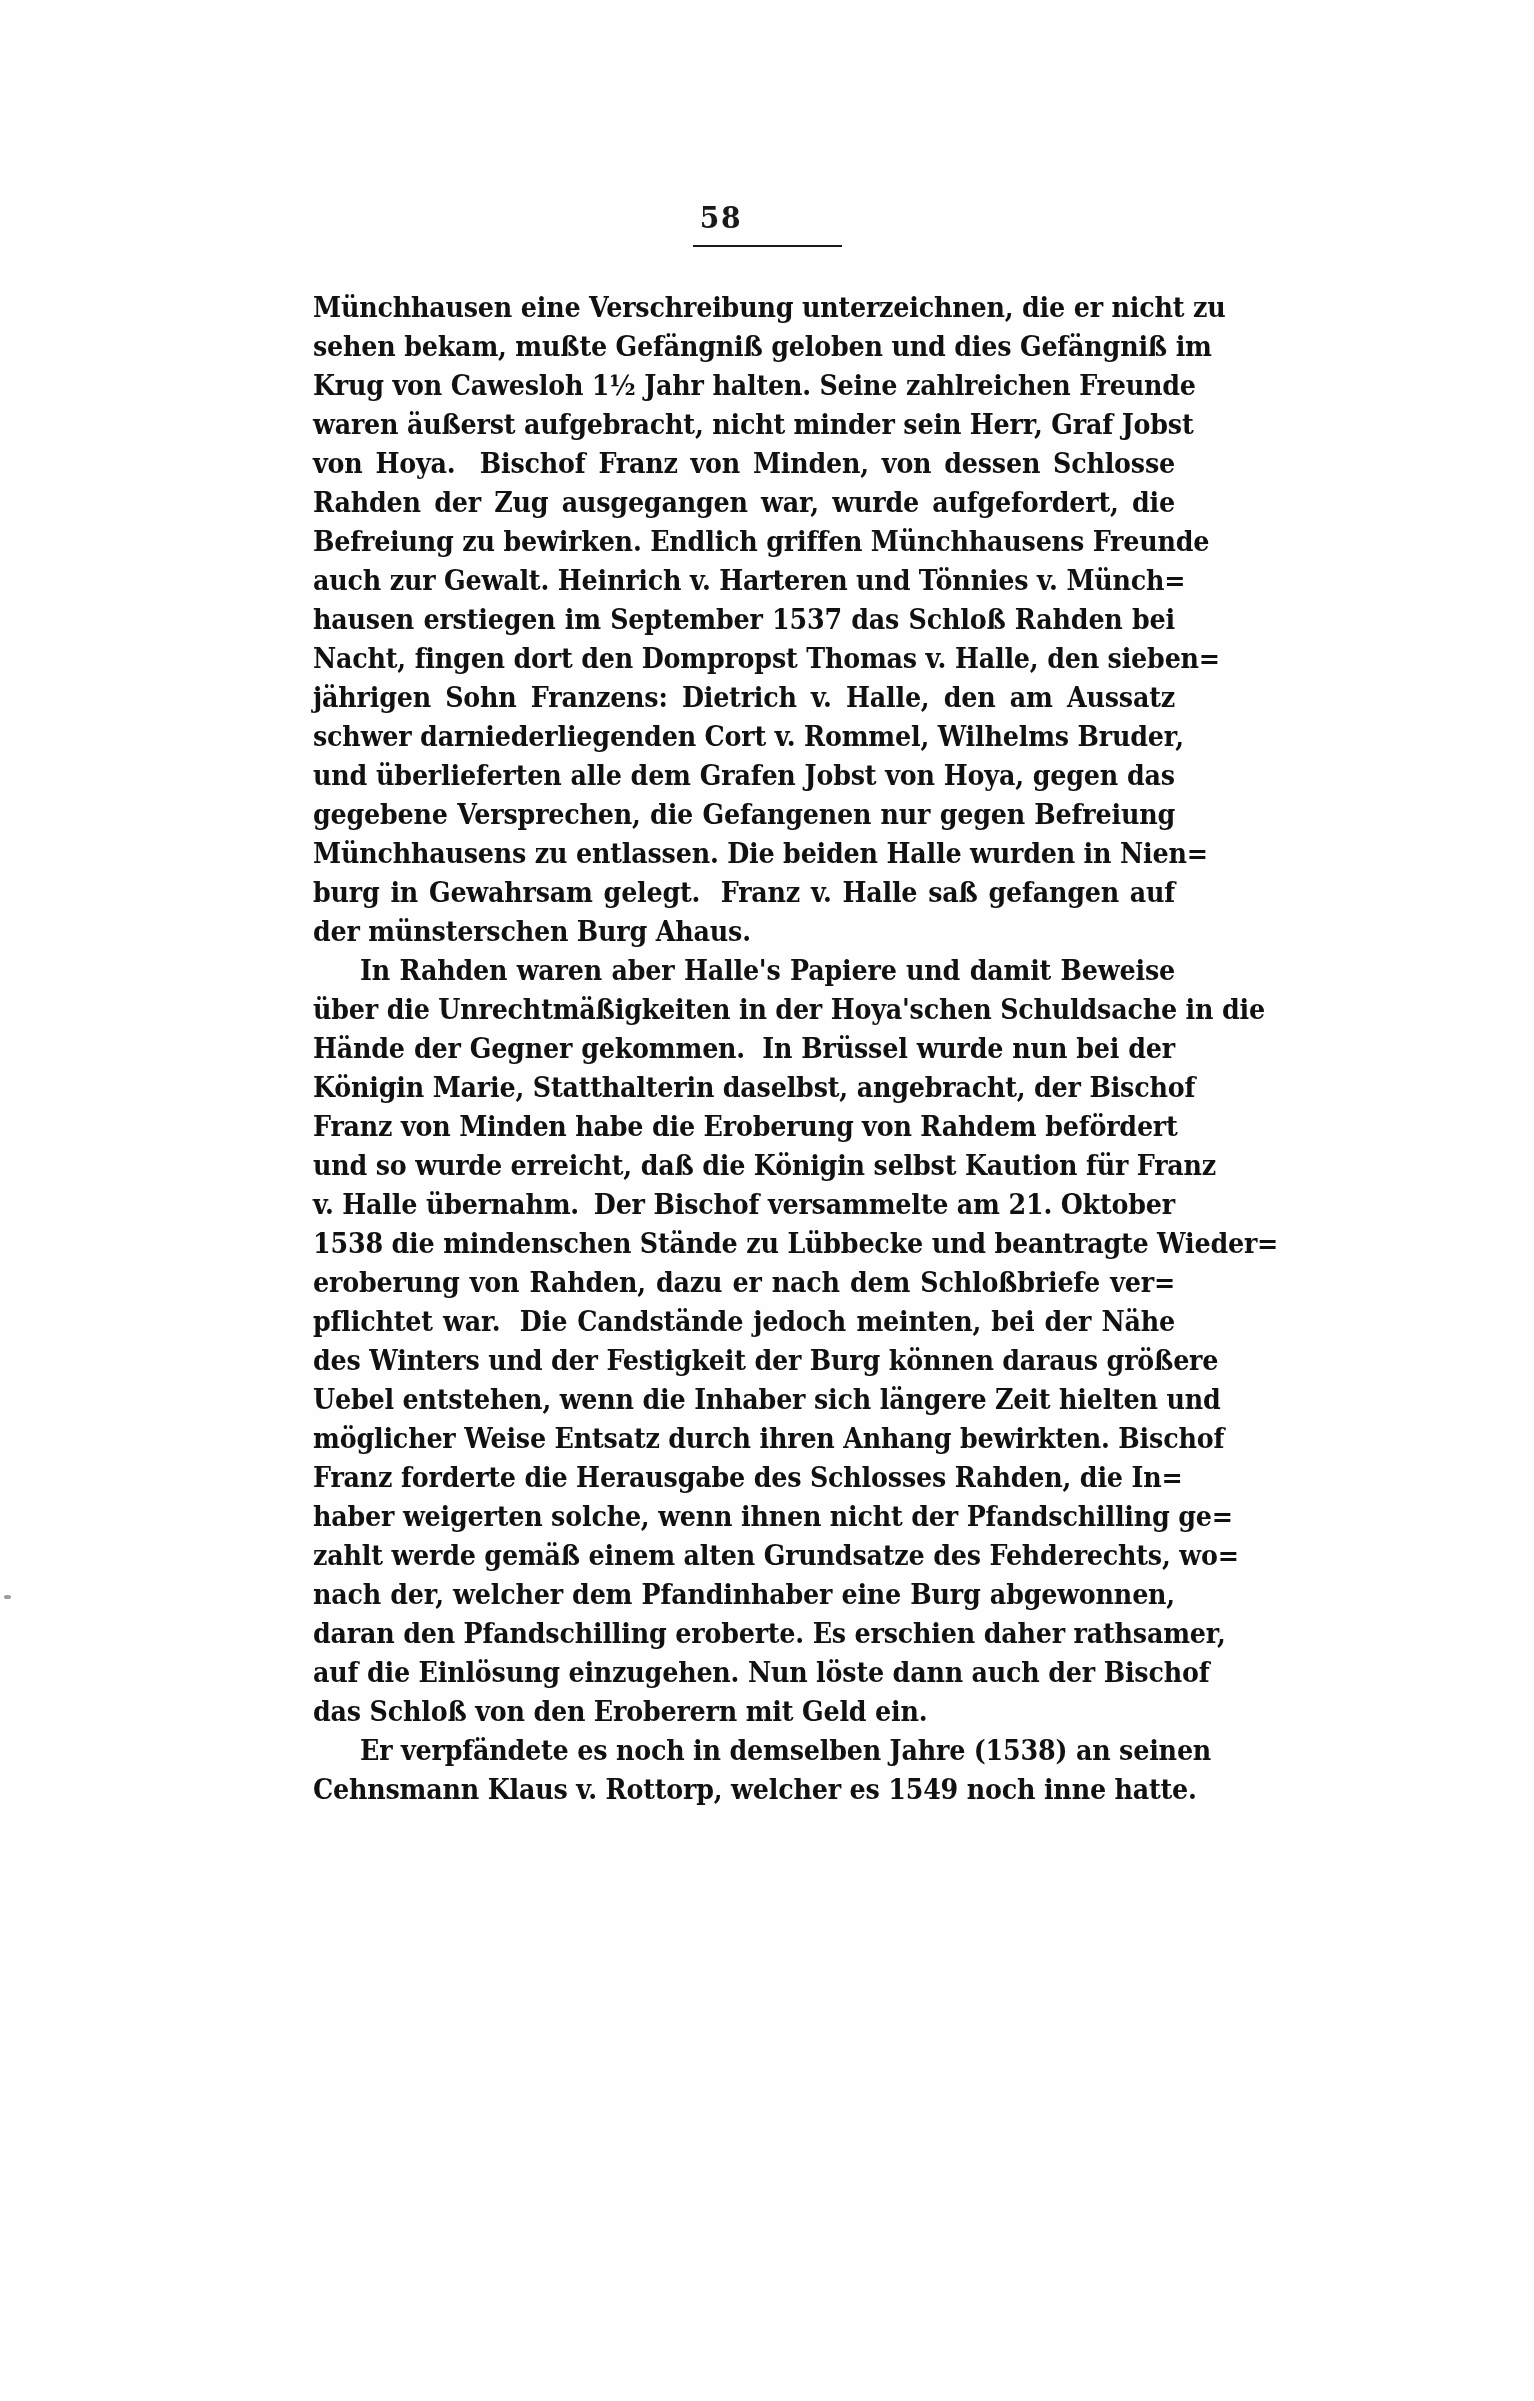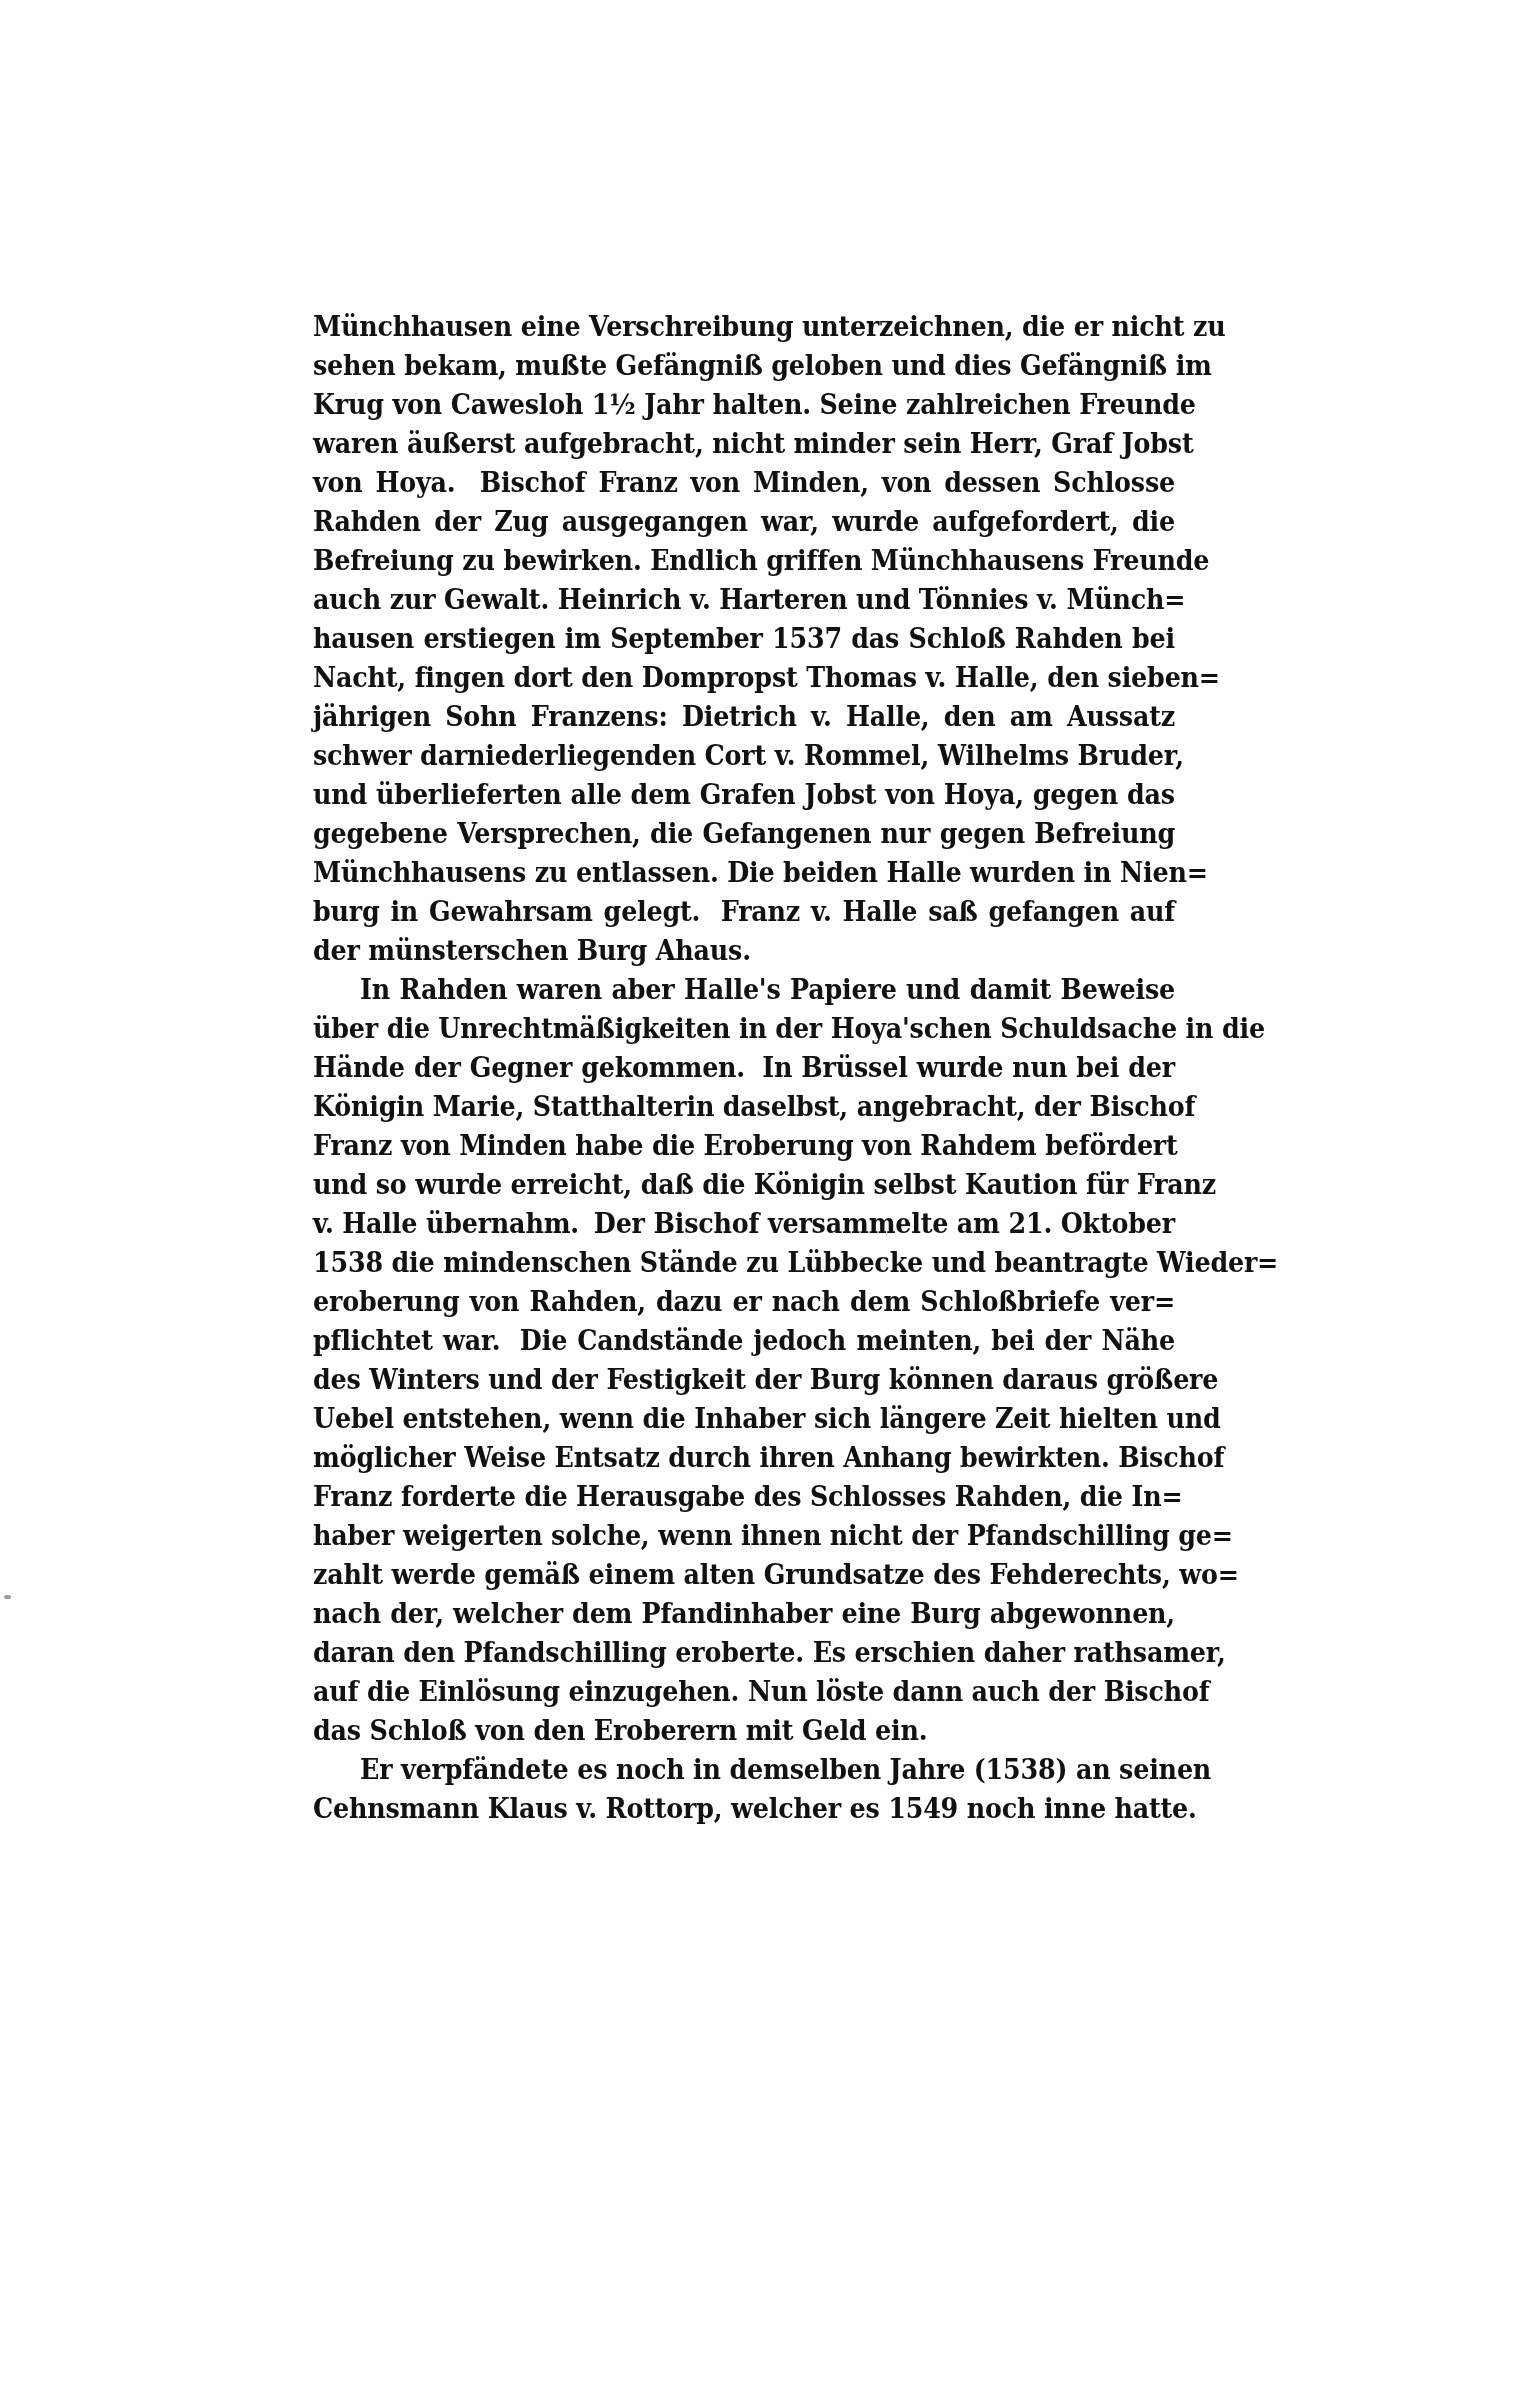"58" div { html: none -> <div> <span>58</span> <span></span> </div> }
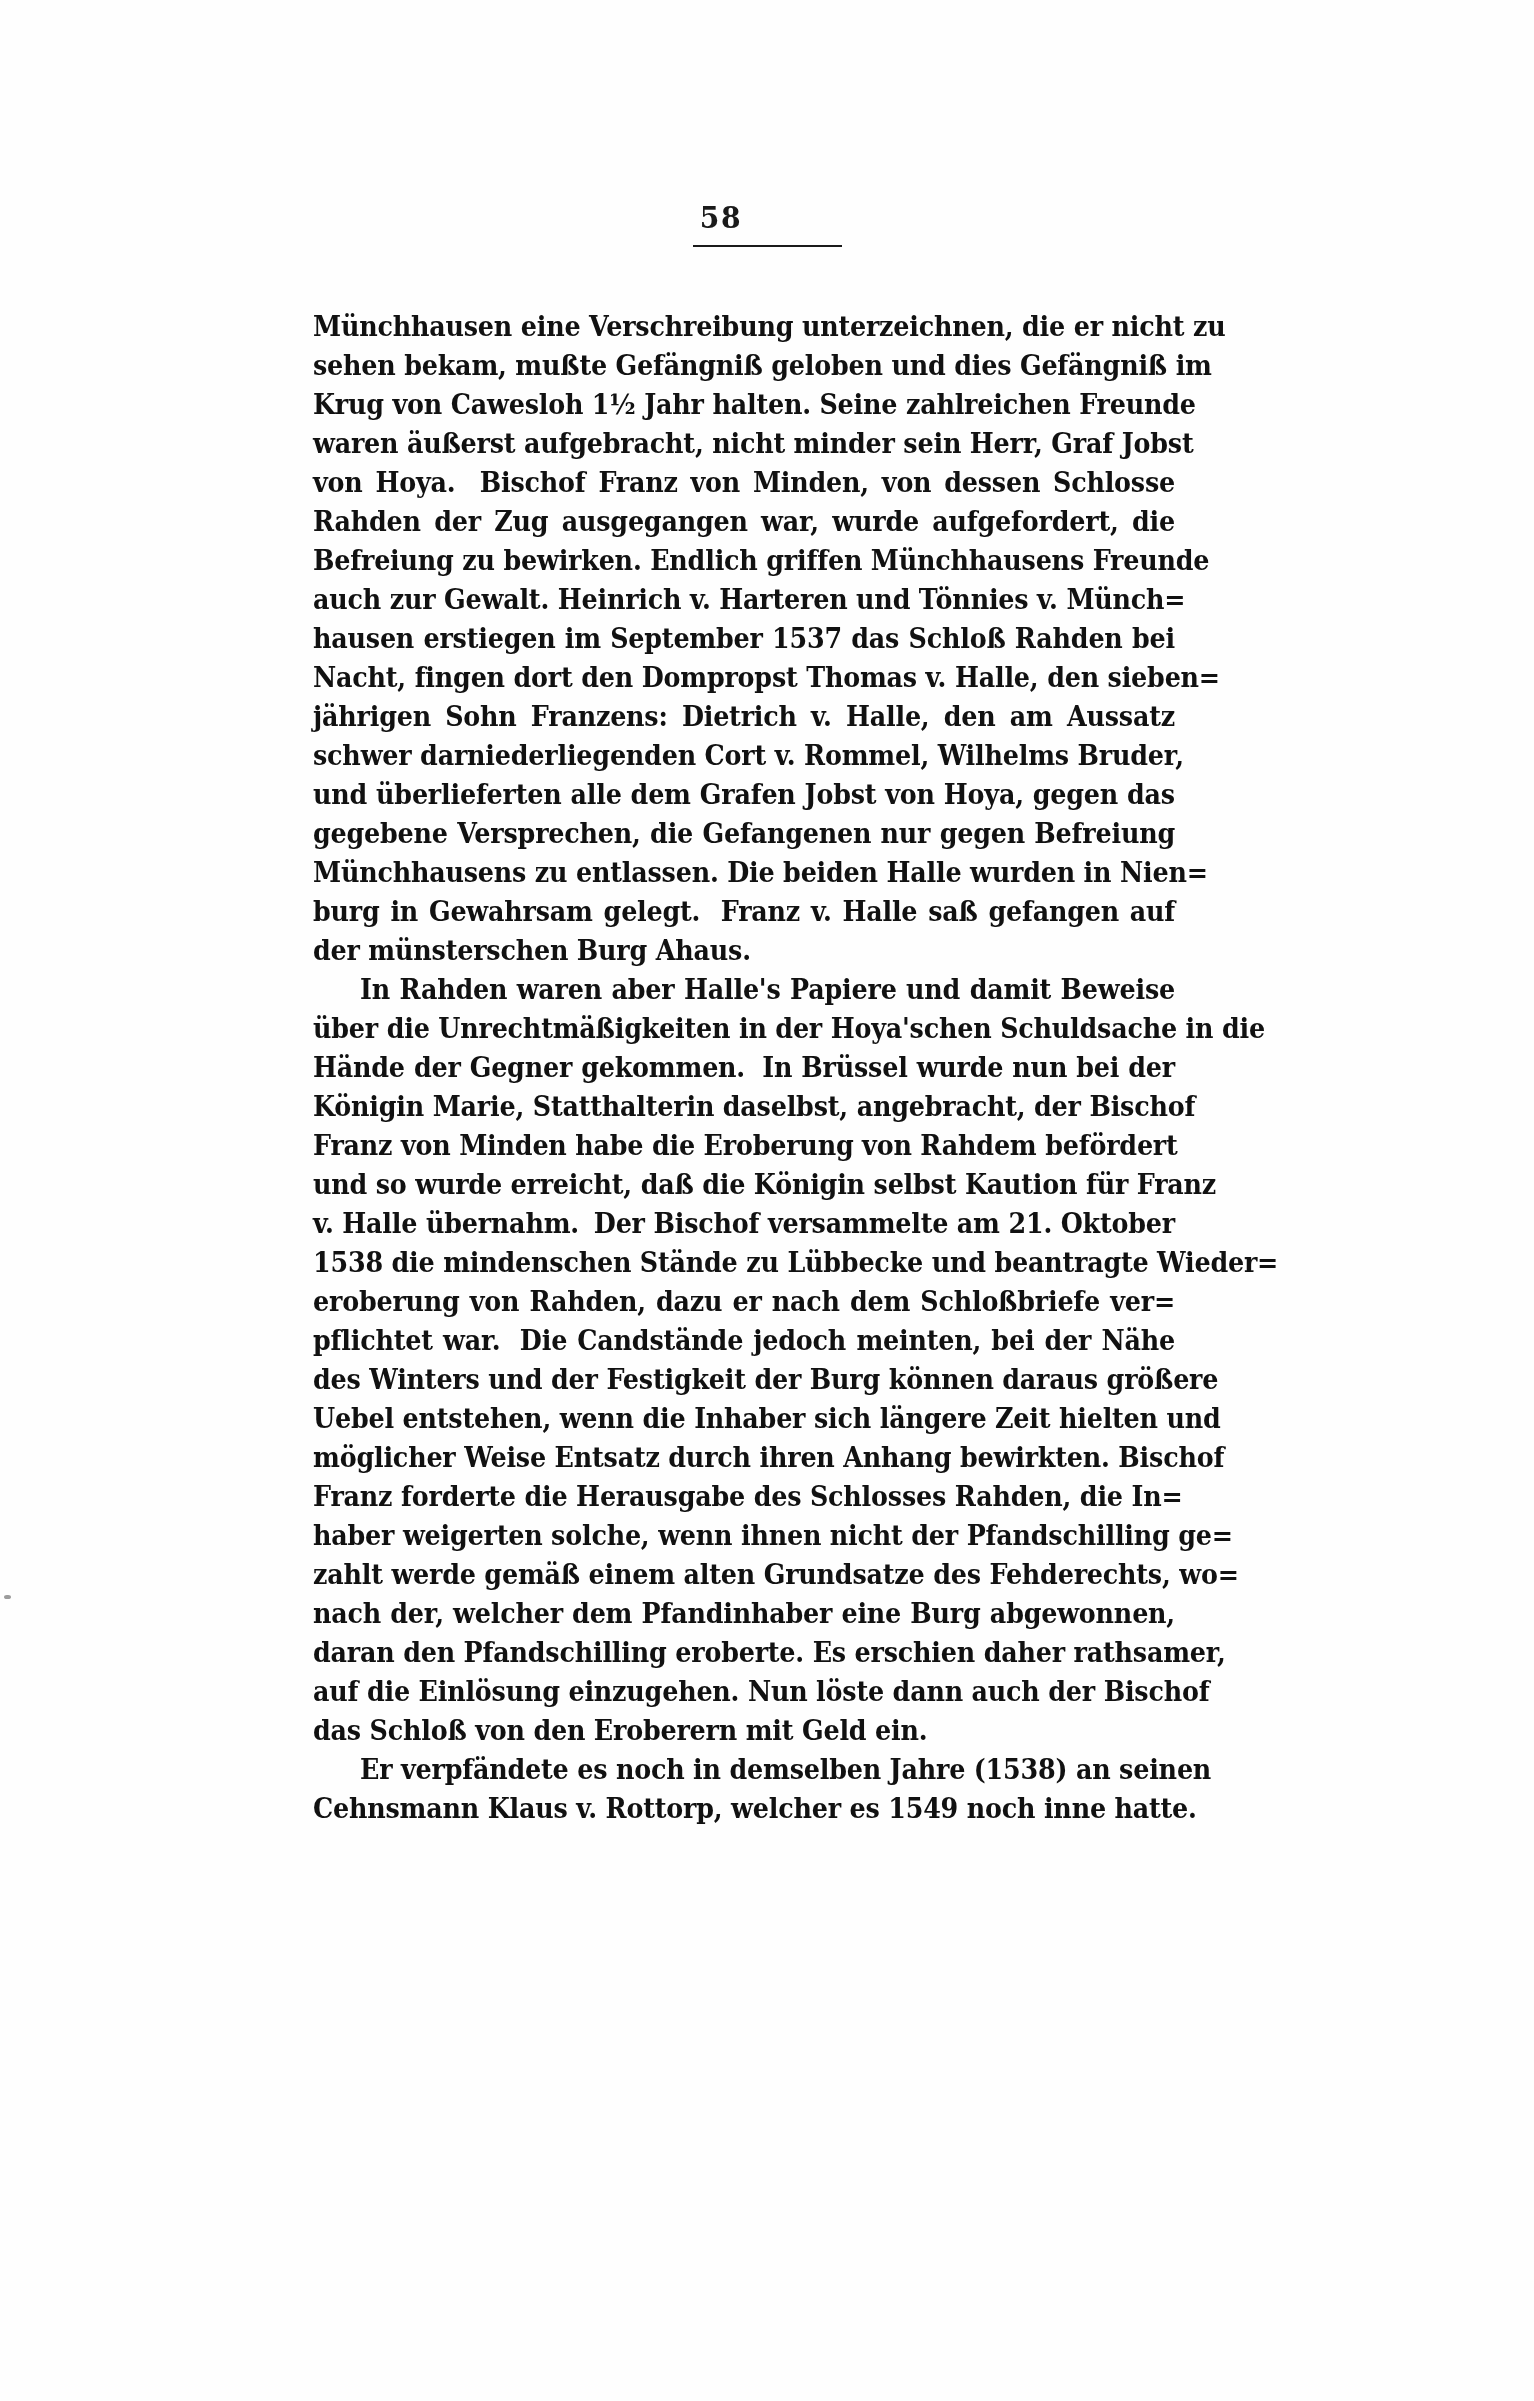"Münchhausen" #textblock { top: 311px -> 292px }
